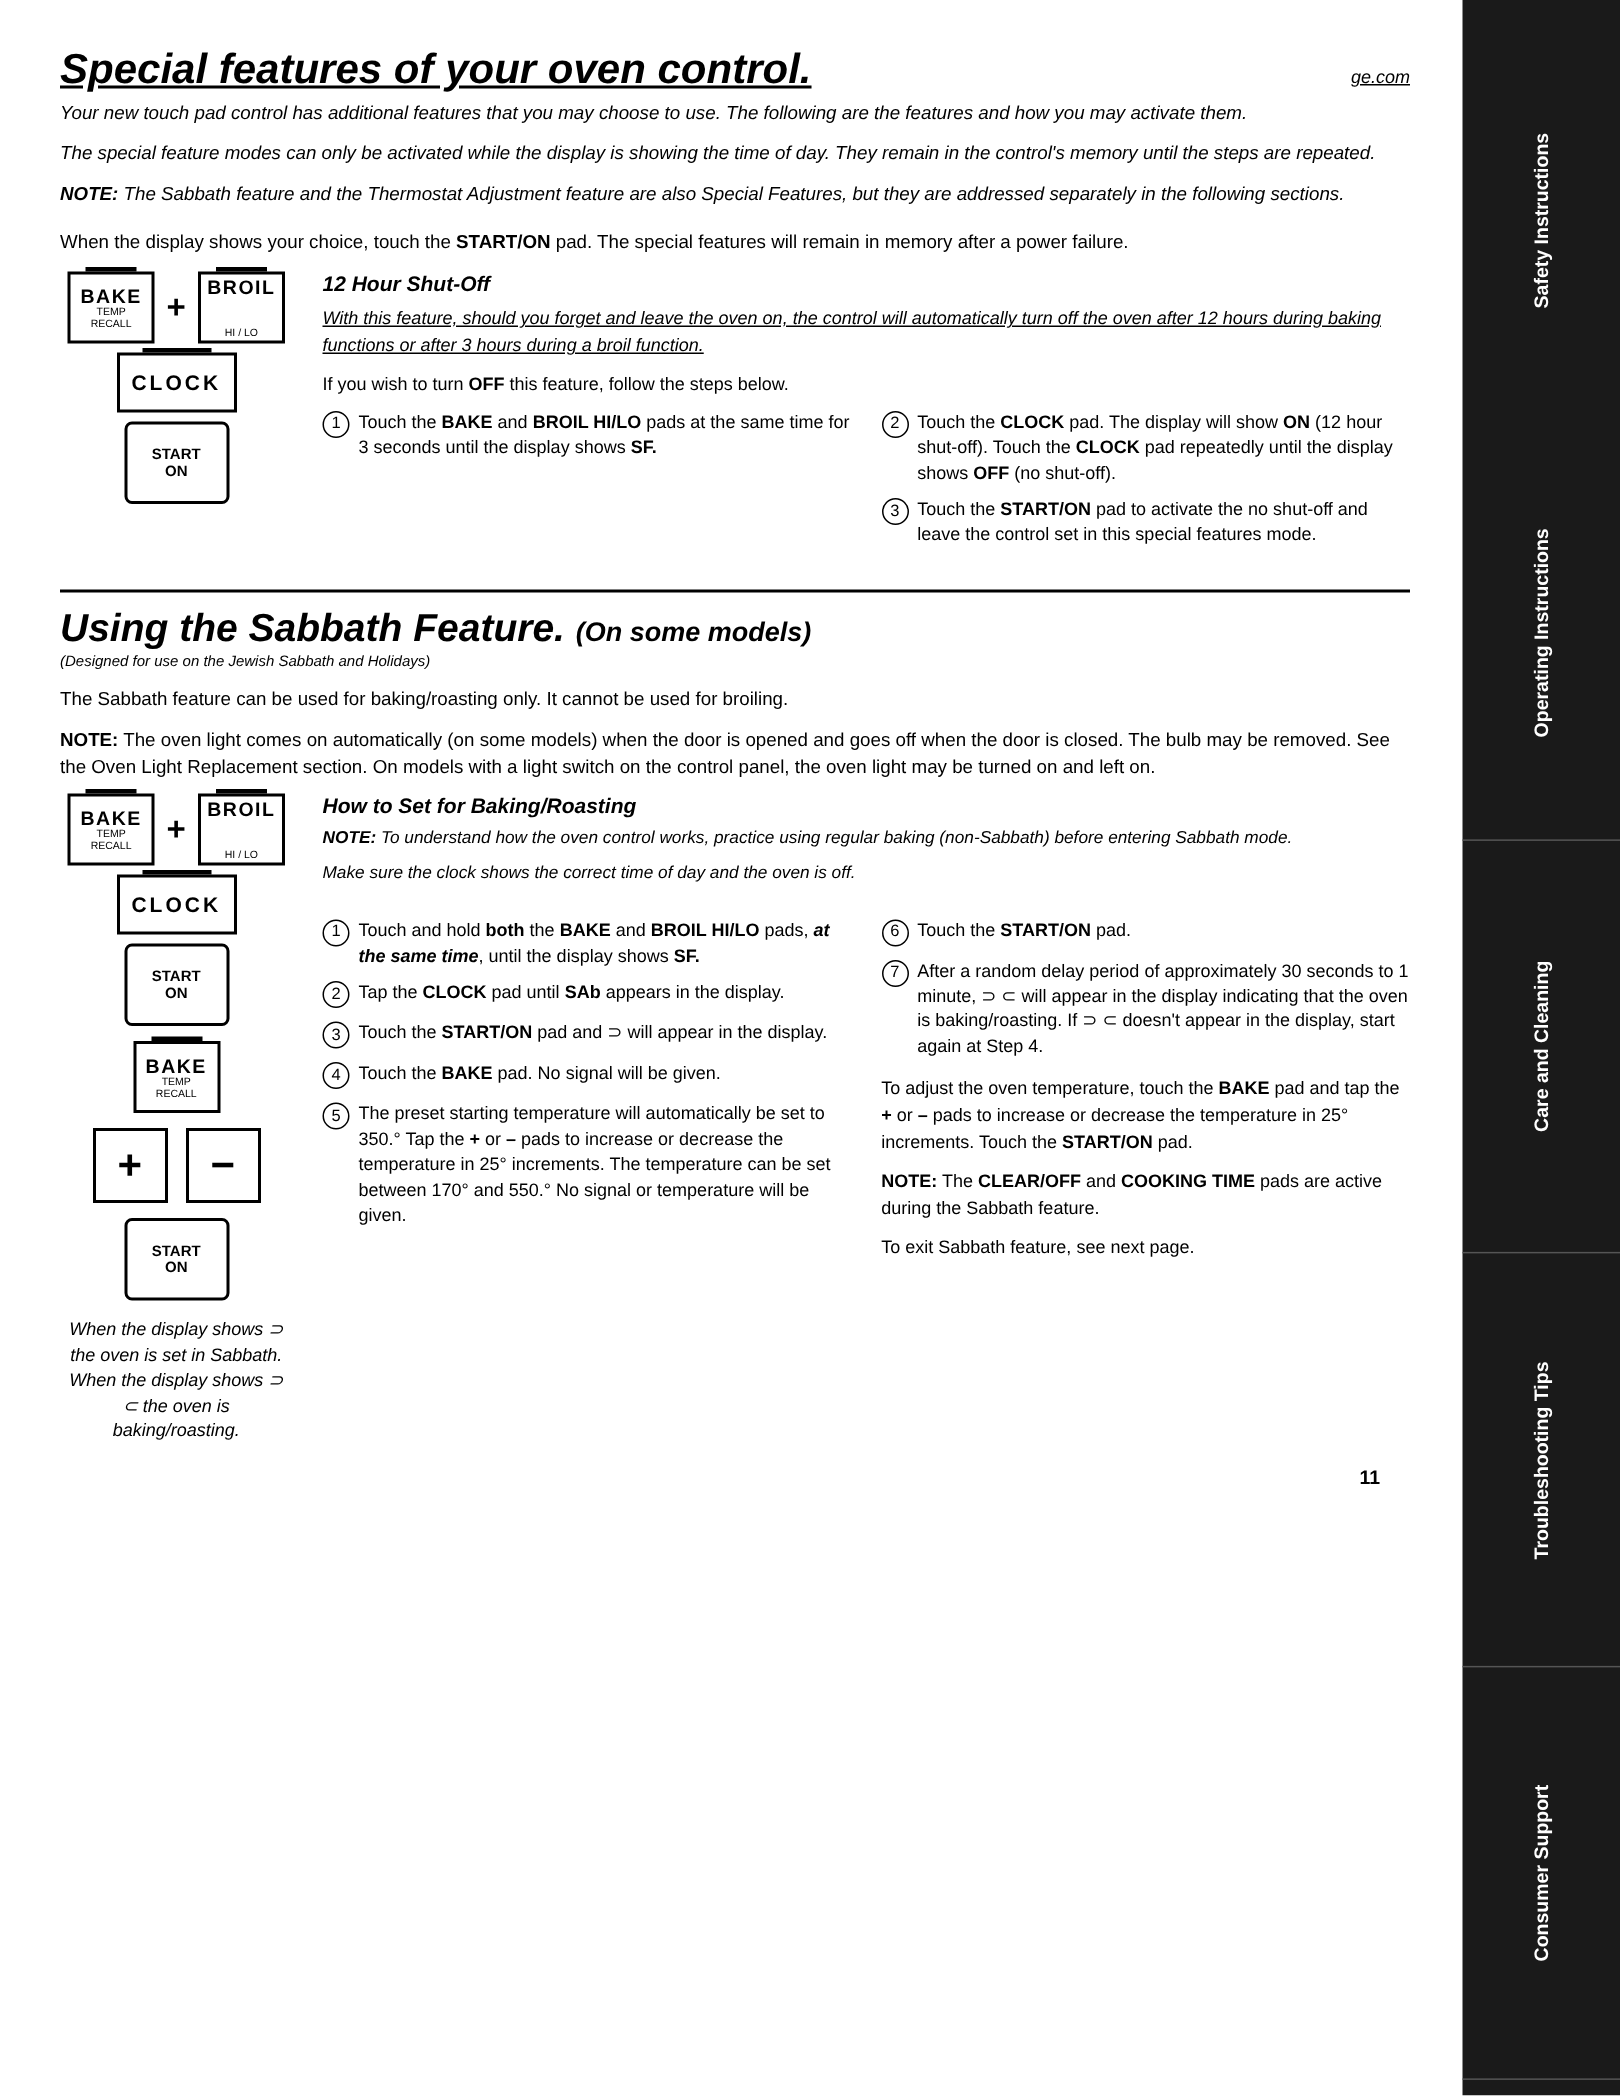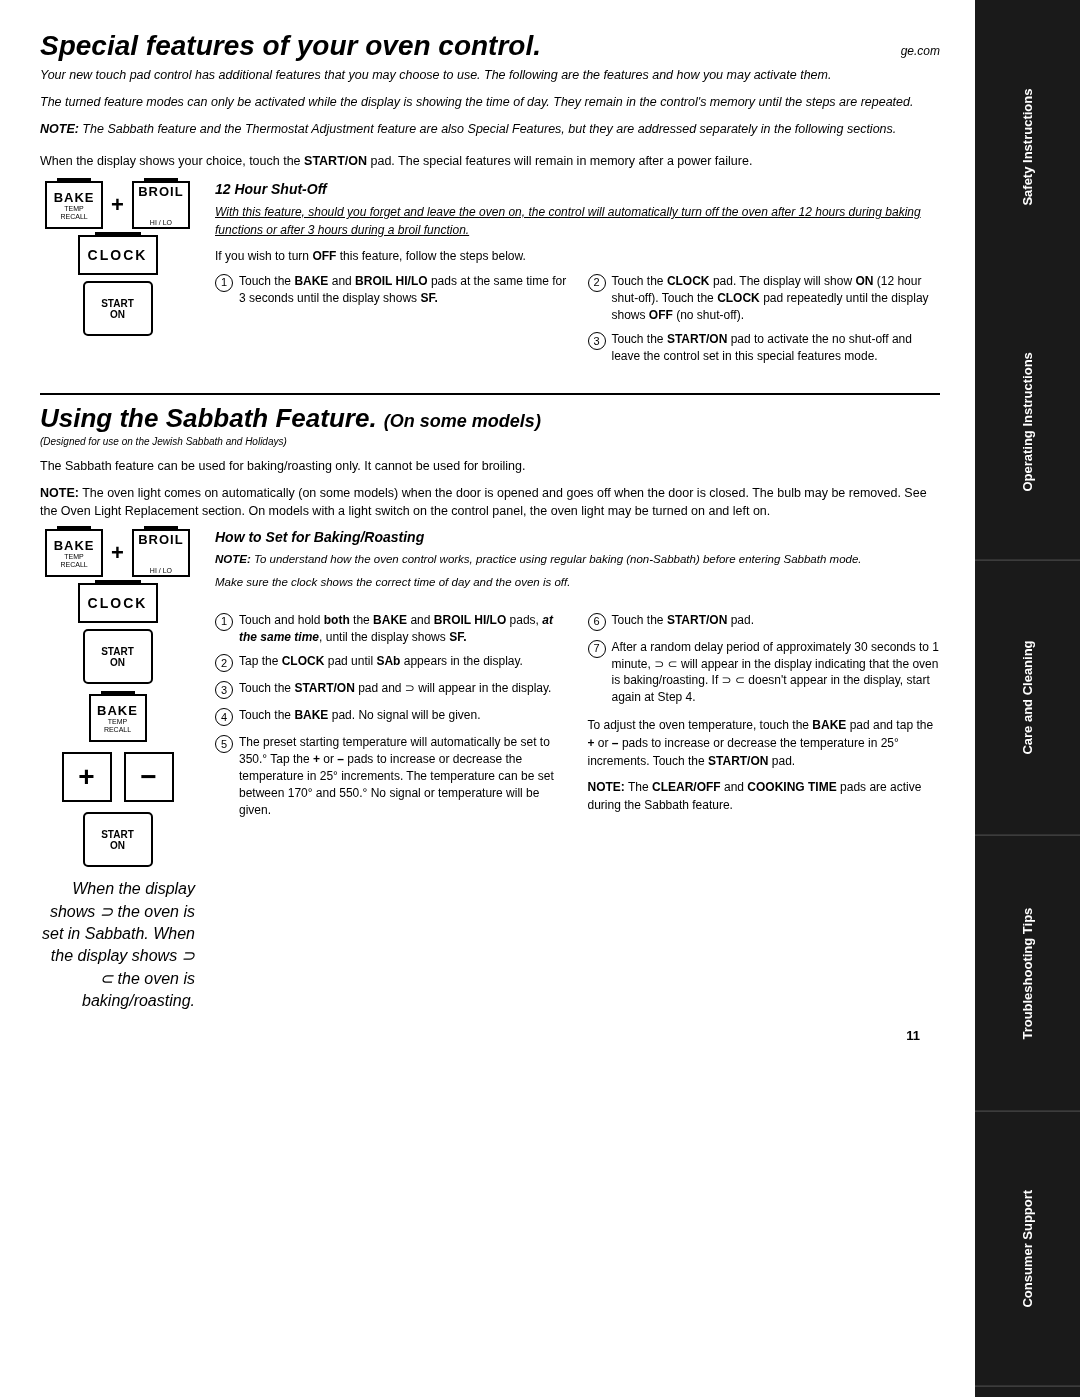"Special features of your oven" .page-title { text-decoration: none -> underline }
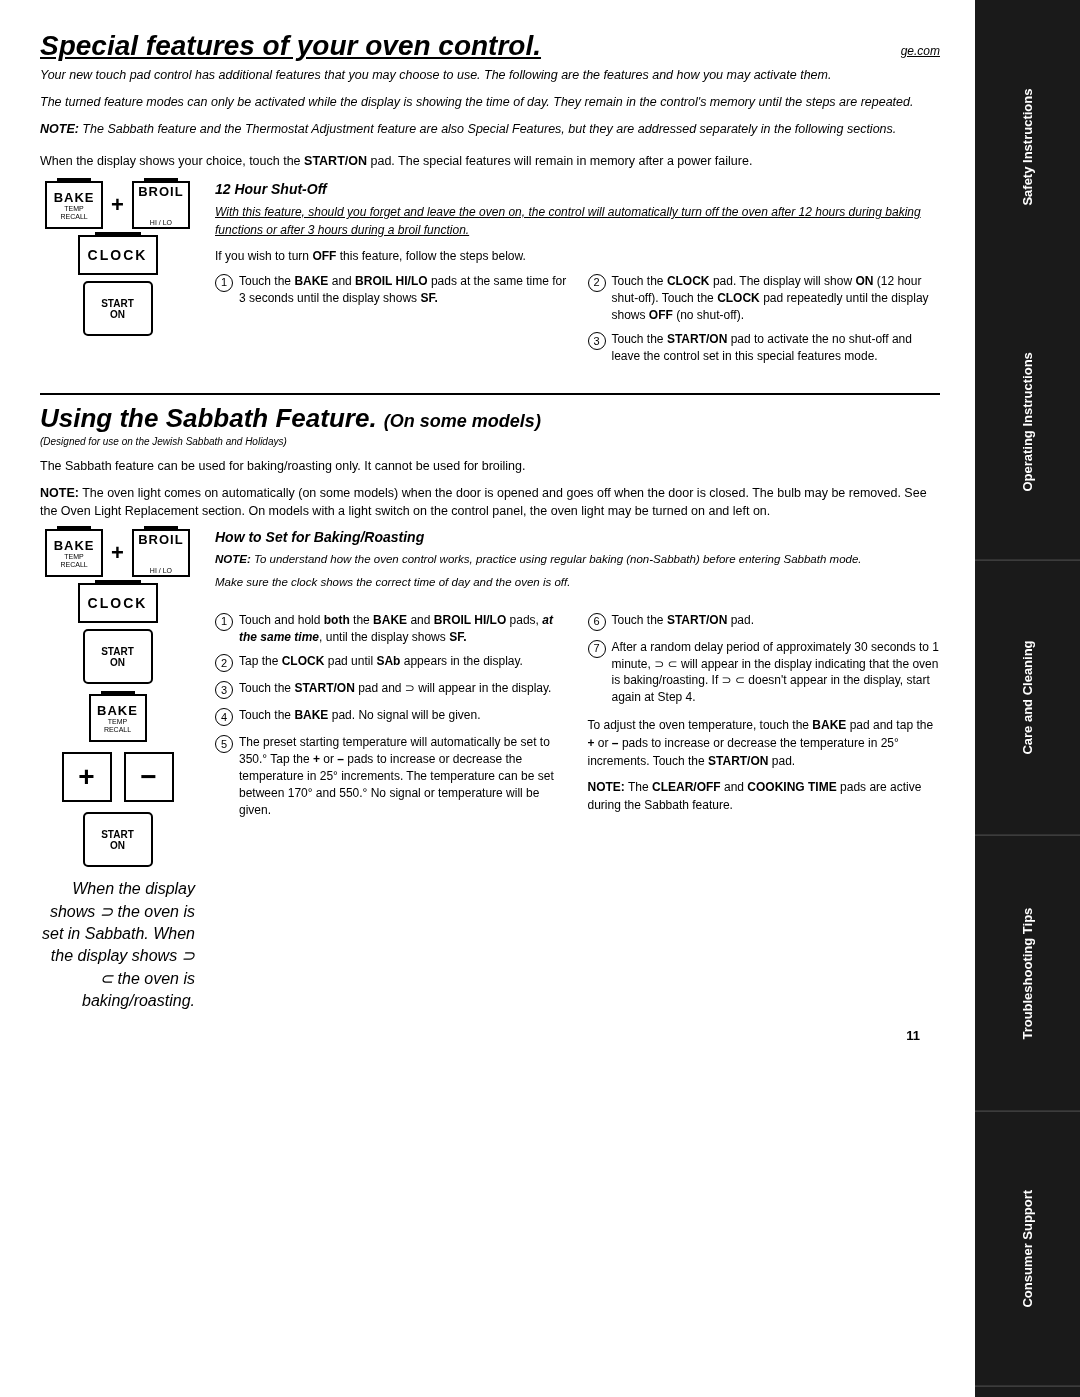"The turned feature modes can" p.intro-text { text: turned -> special }
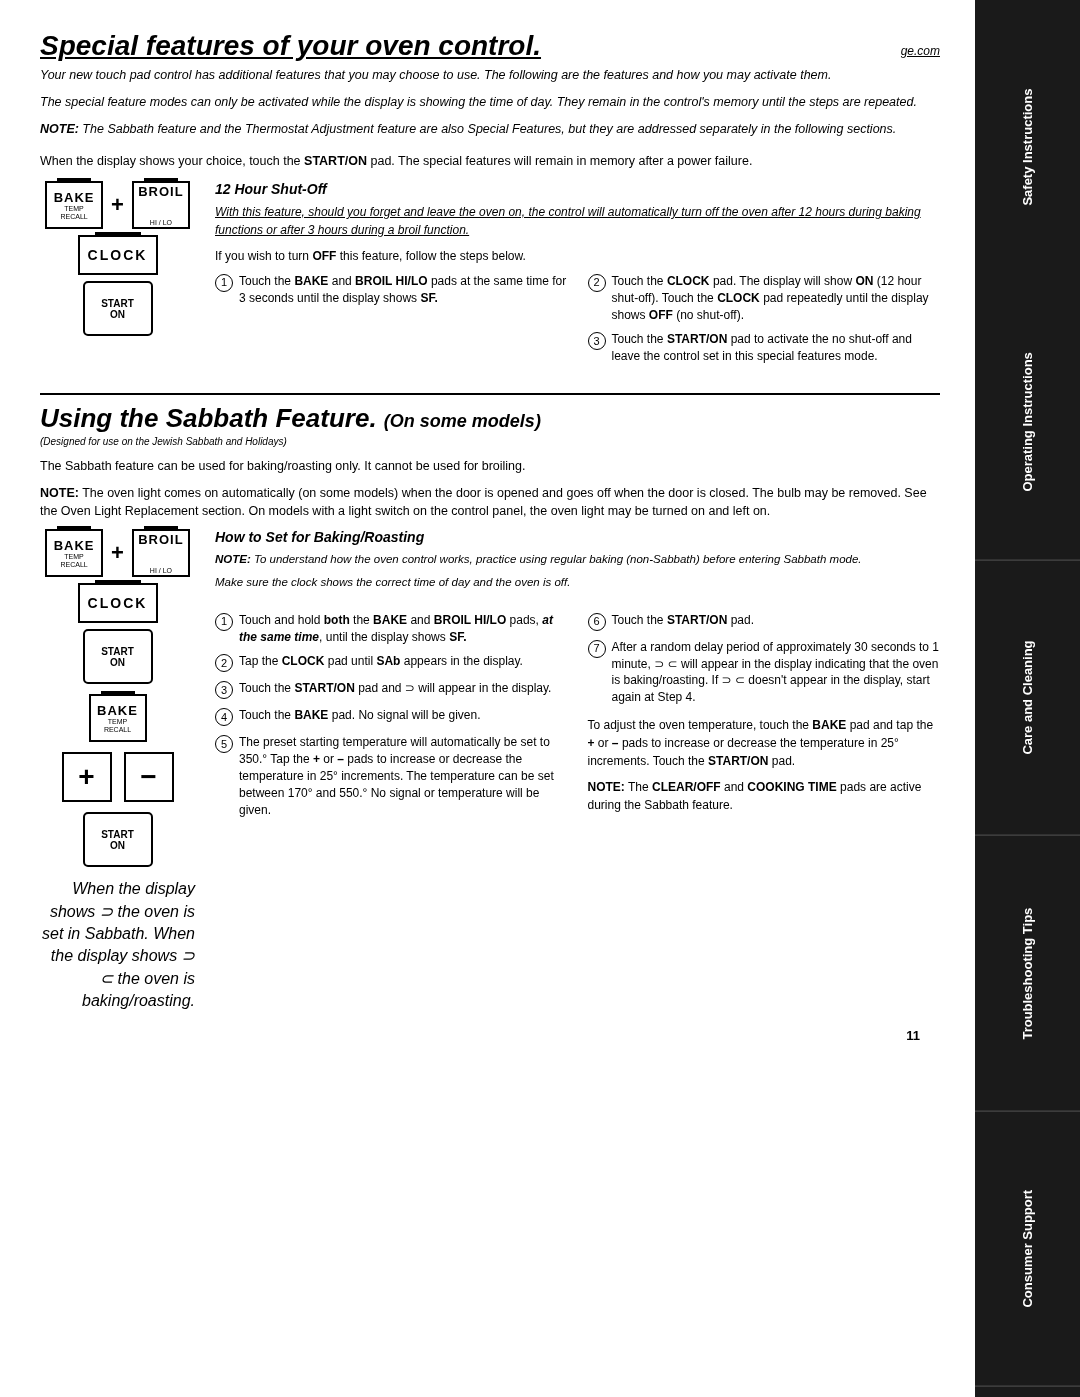"To exit Sabbath feature, see" p { html: none -> <p>To exit Sabbath feature, see next page.</p> }
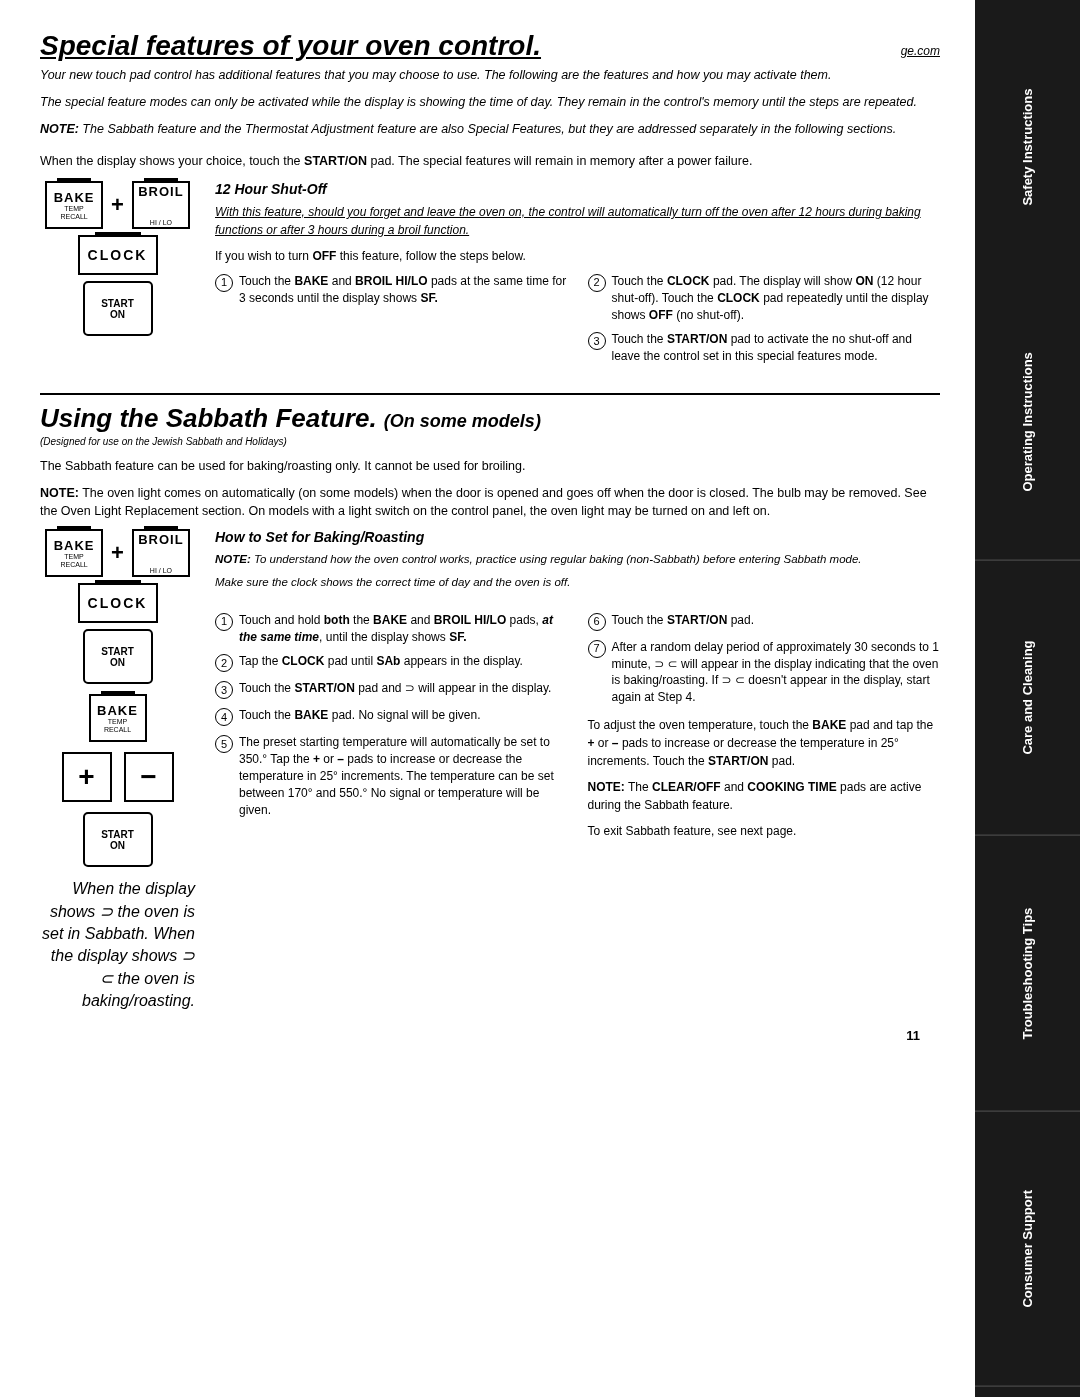"When the display shows ⊃" .caption-text { font-size: 16px -> 12px; text-align: right -> center }
